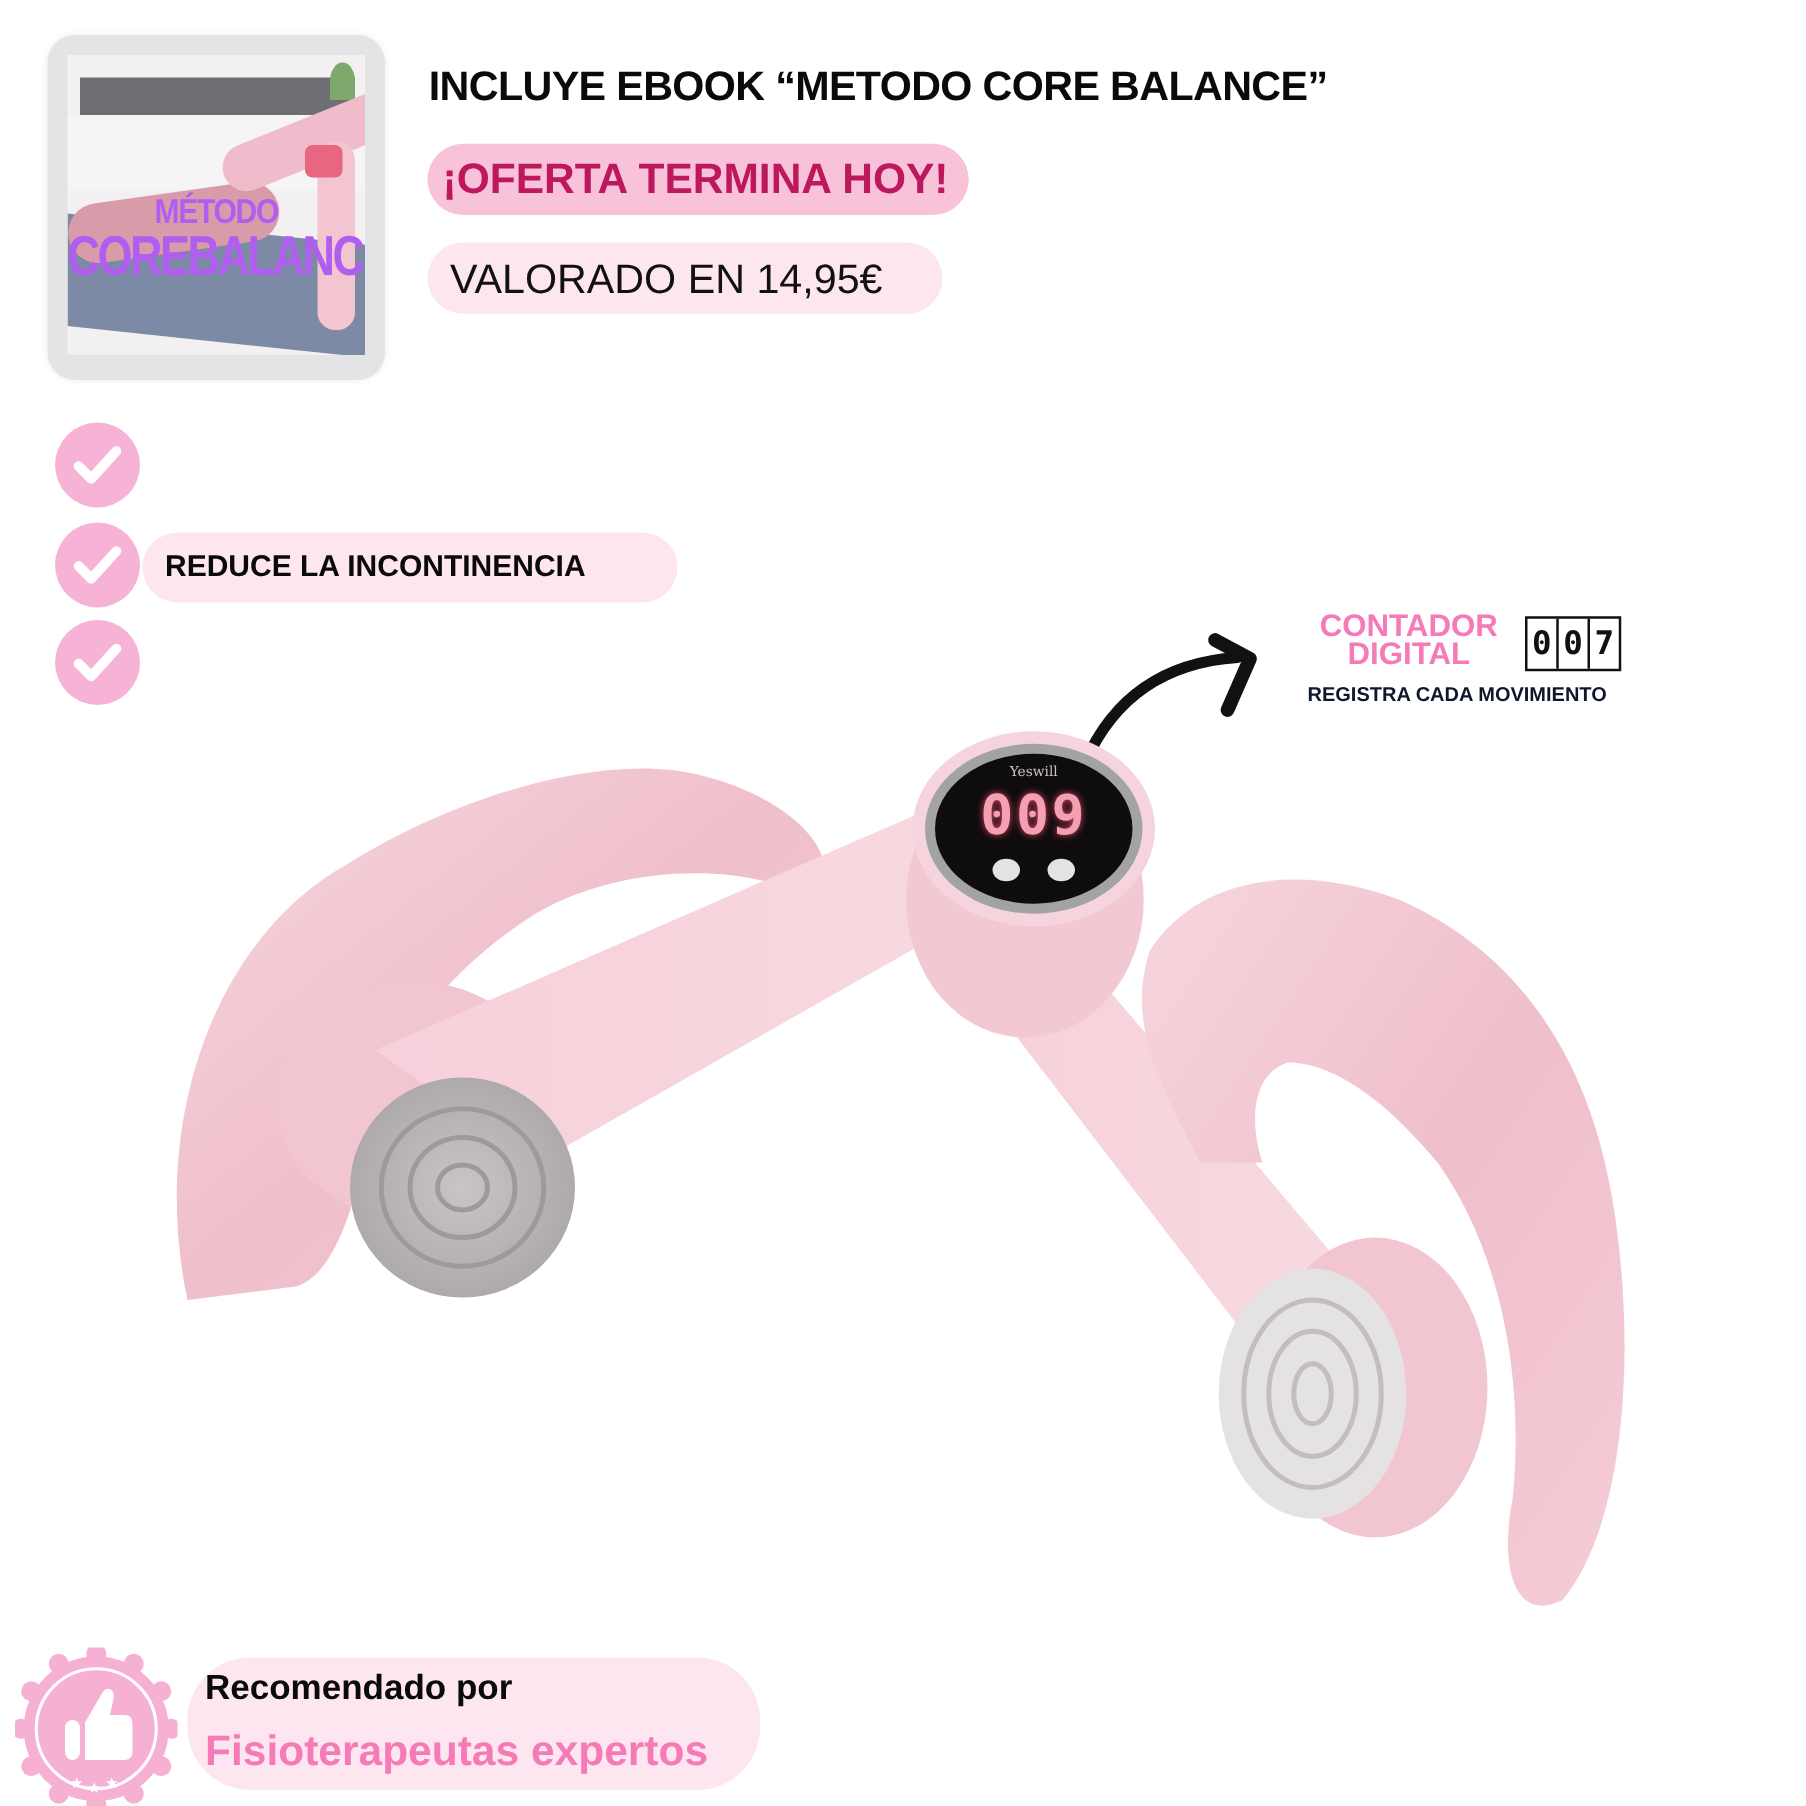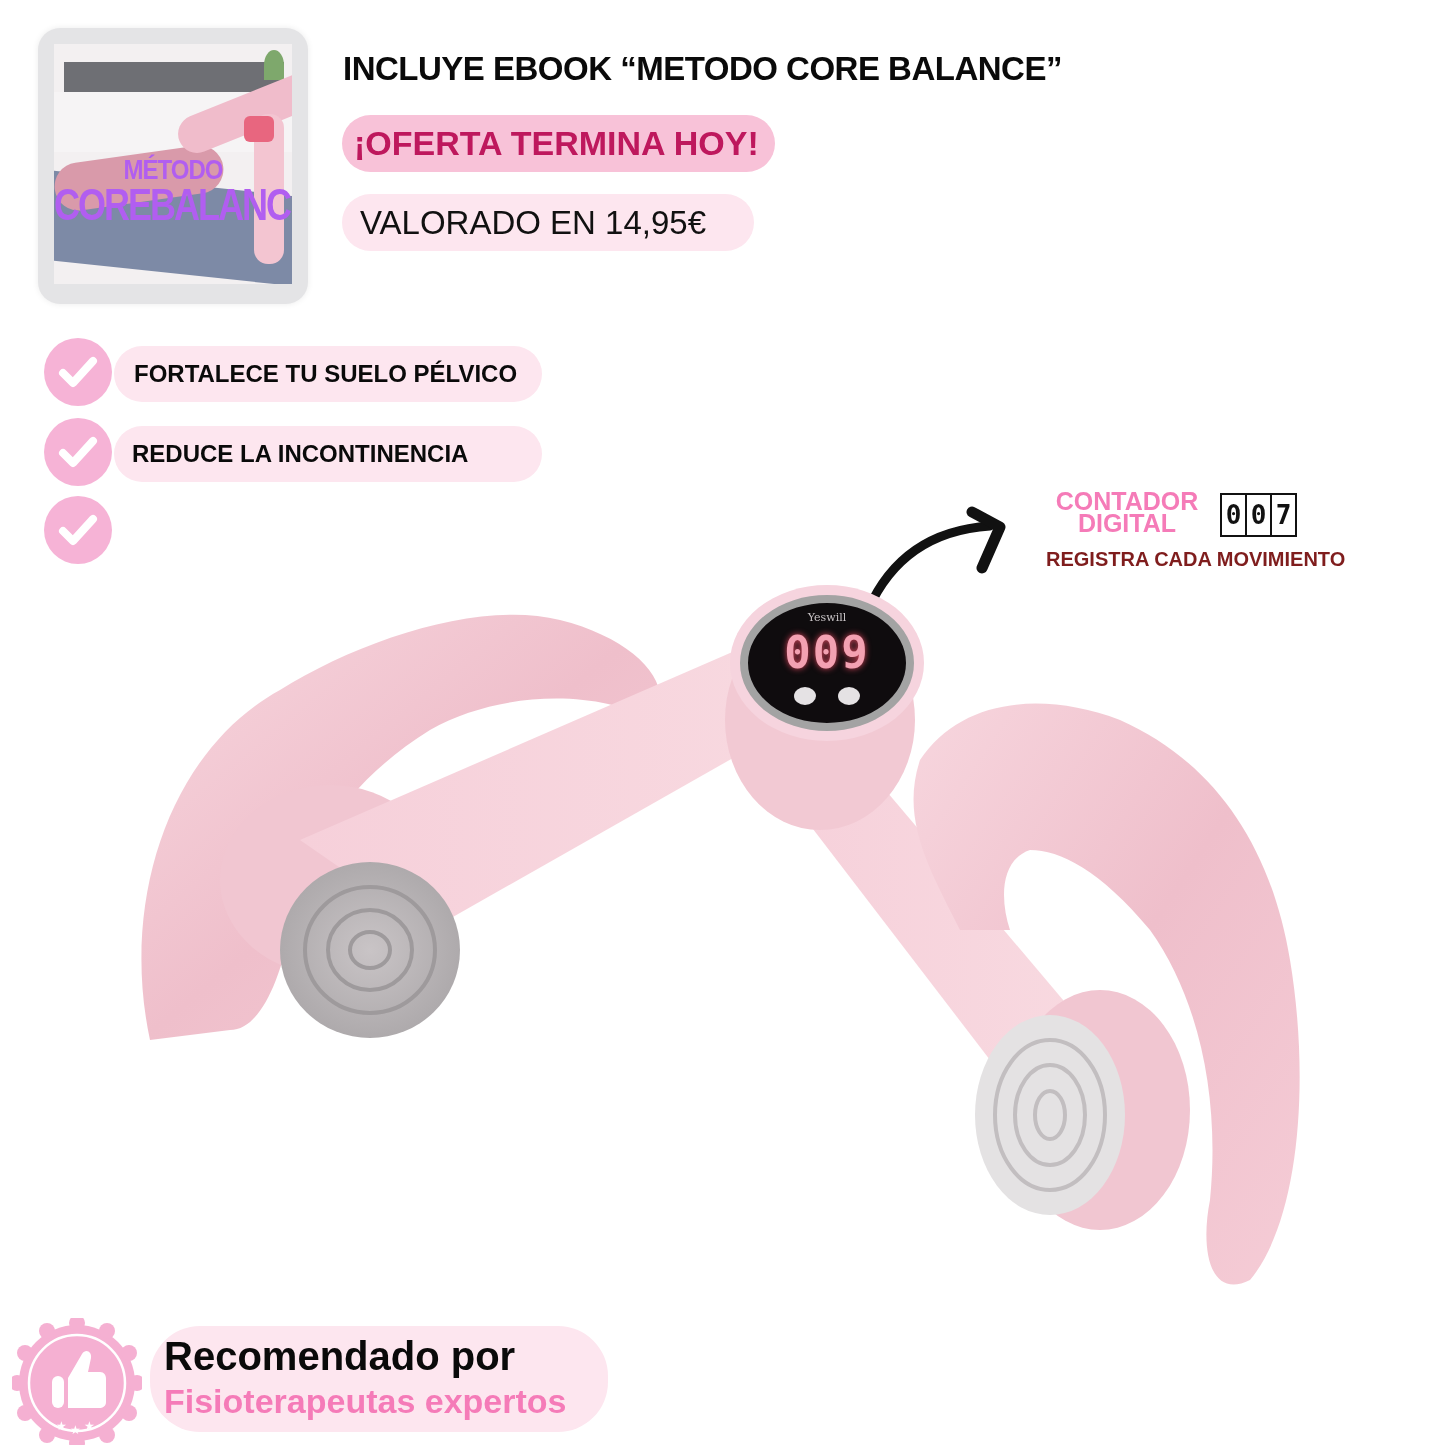"FORTALECE TU SUELO PÉLVICO" div.benefit-pill { html: <div> <span>FORTALECE TU SUELO PÉLVICO</span> </div> -> none }
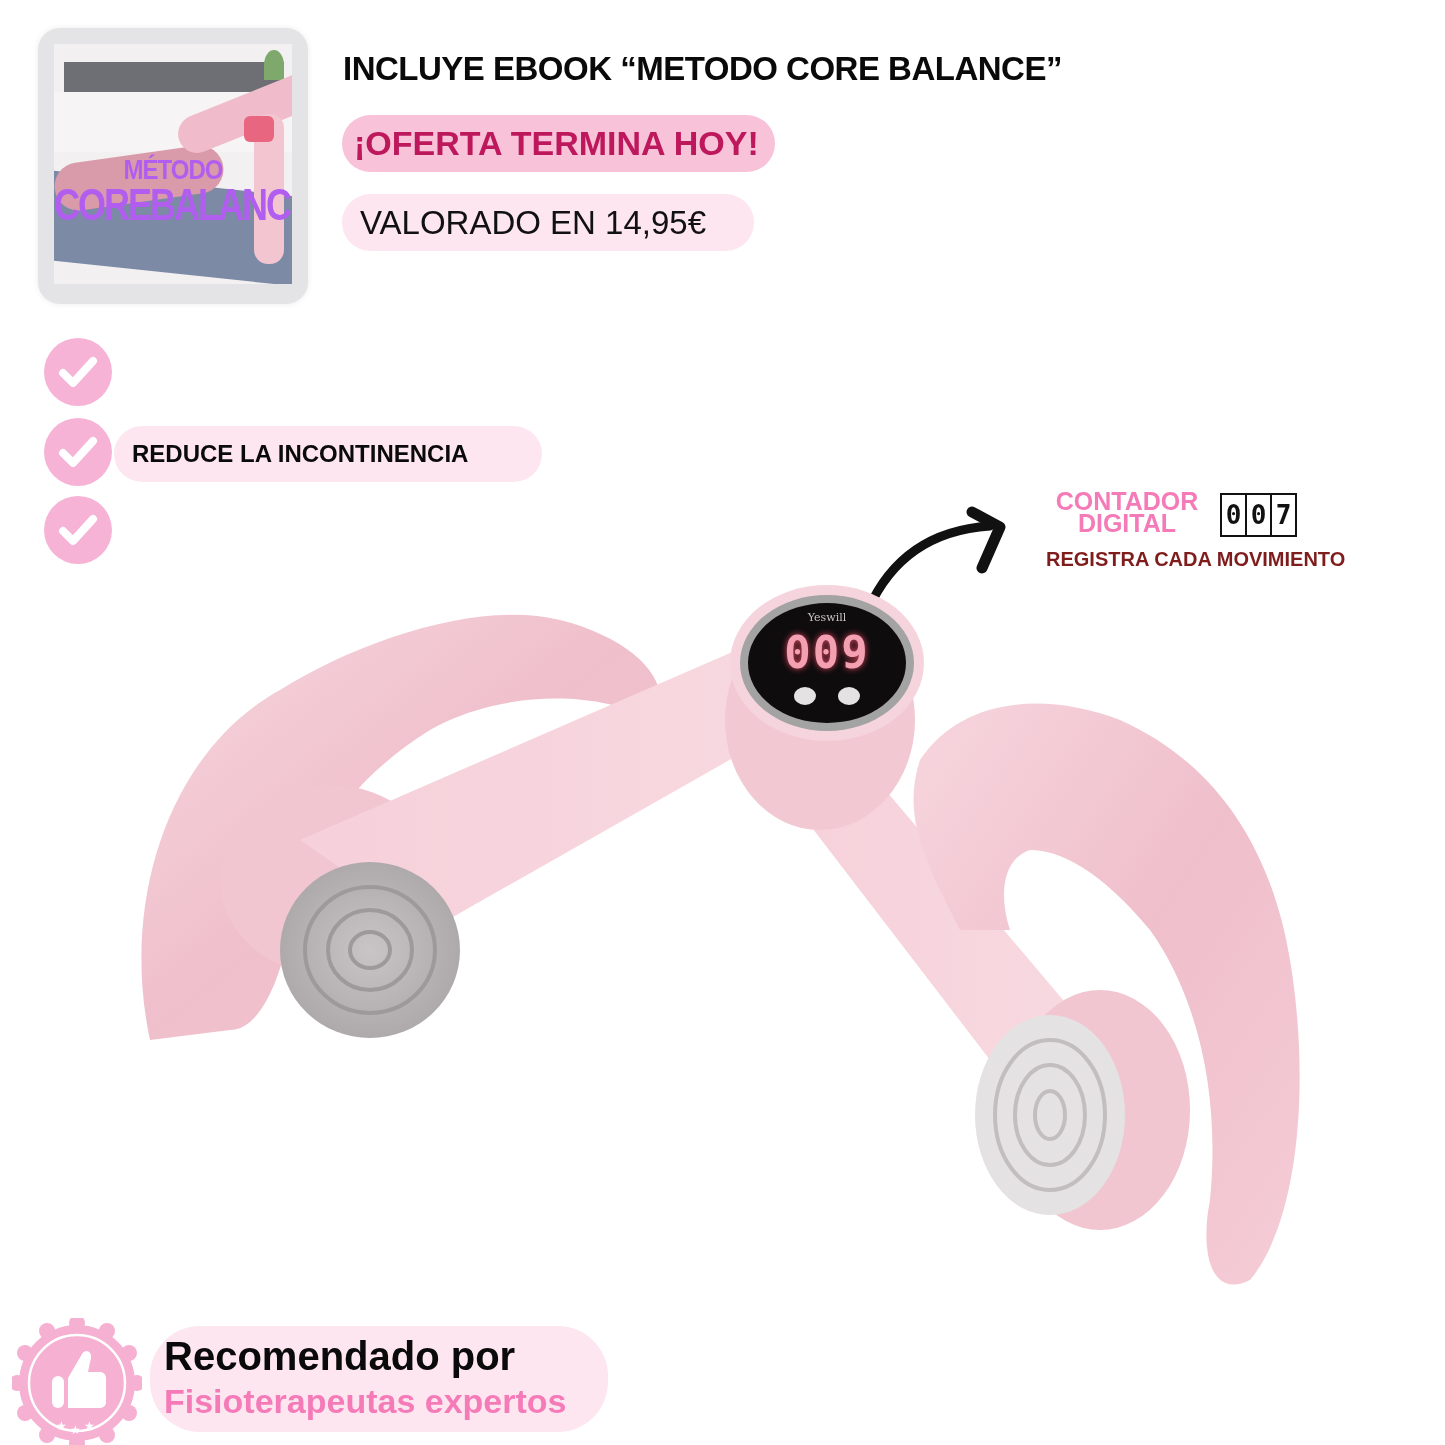"REGISTRA CADA MOVIMIENTO" .counter-sub { color: #7f1d1d -> #0f172a; font-size: 20px -> 16px }
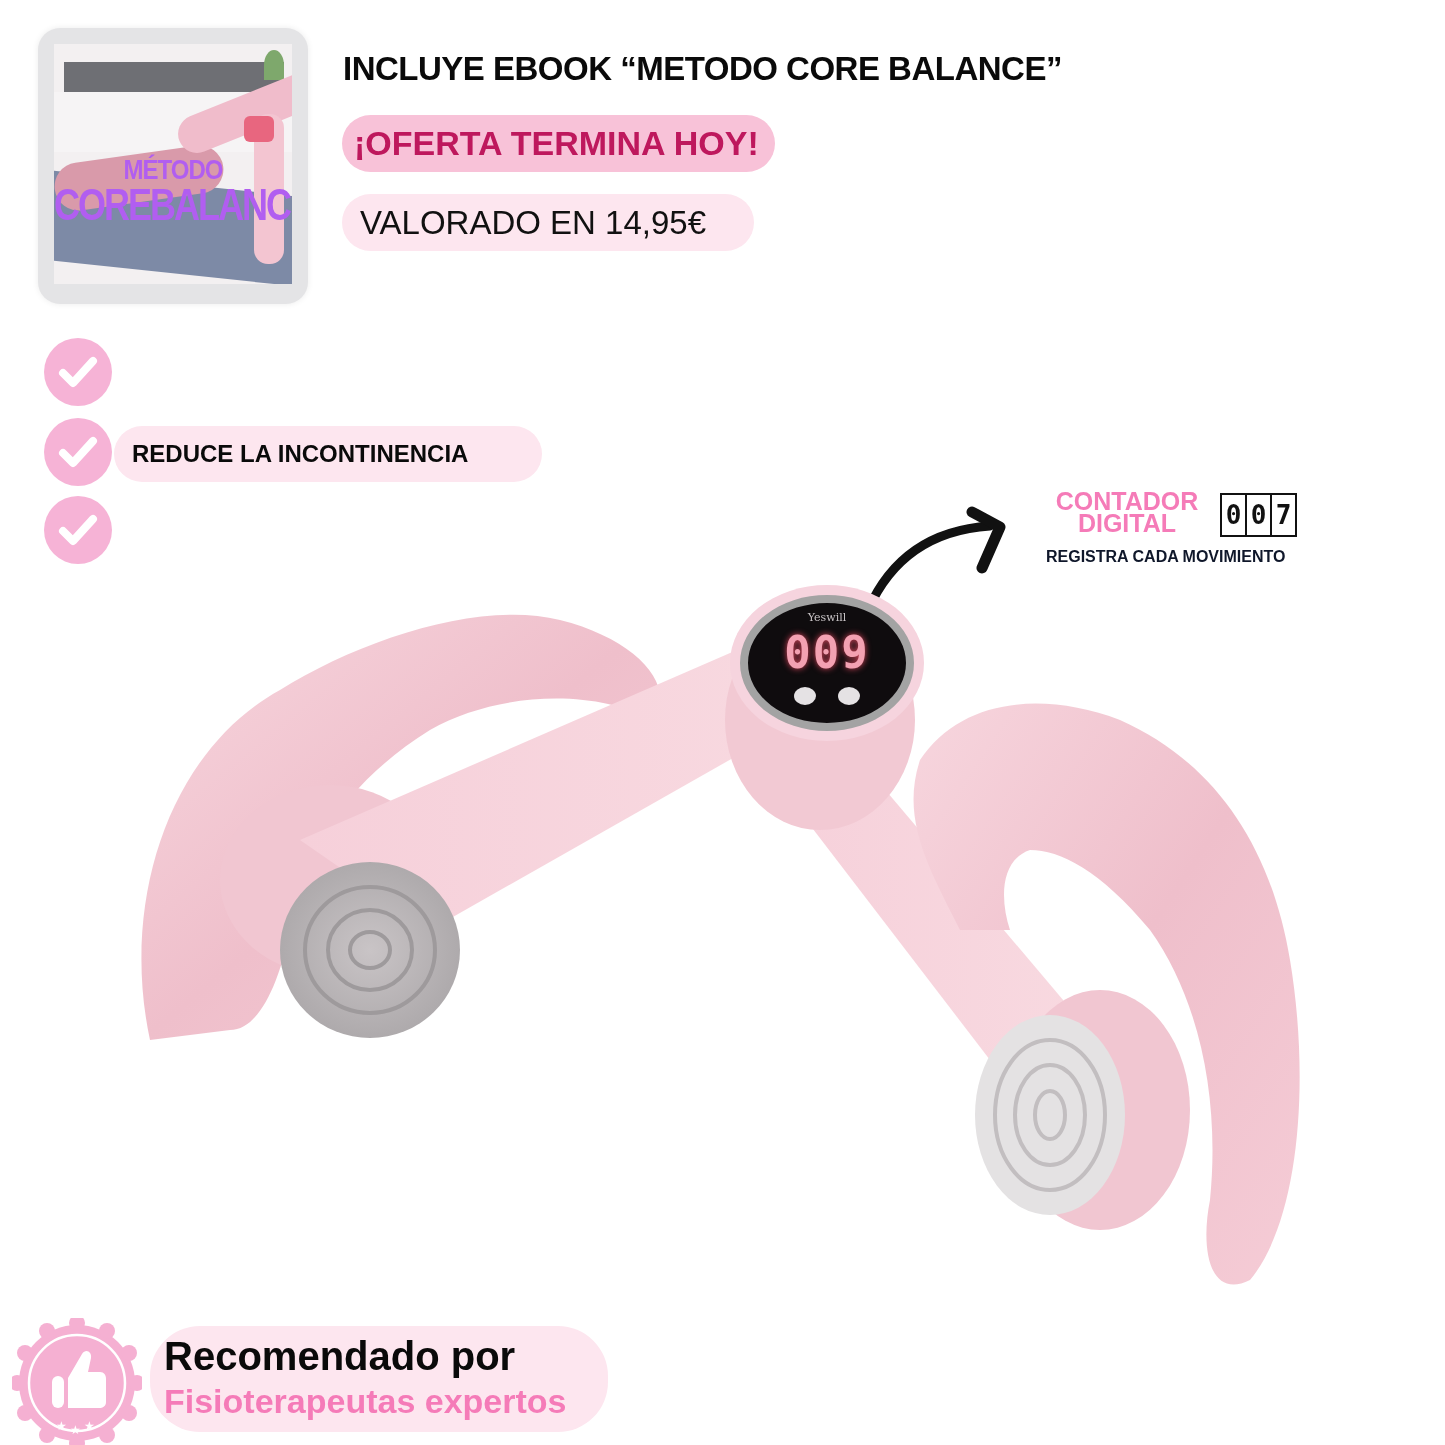"Recomendado por" .rec-line1 { font-size: 40px -> 28px }
